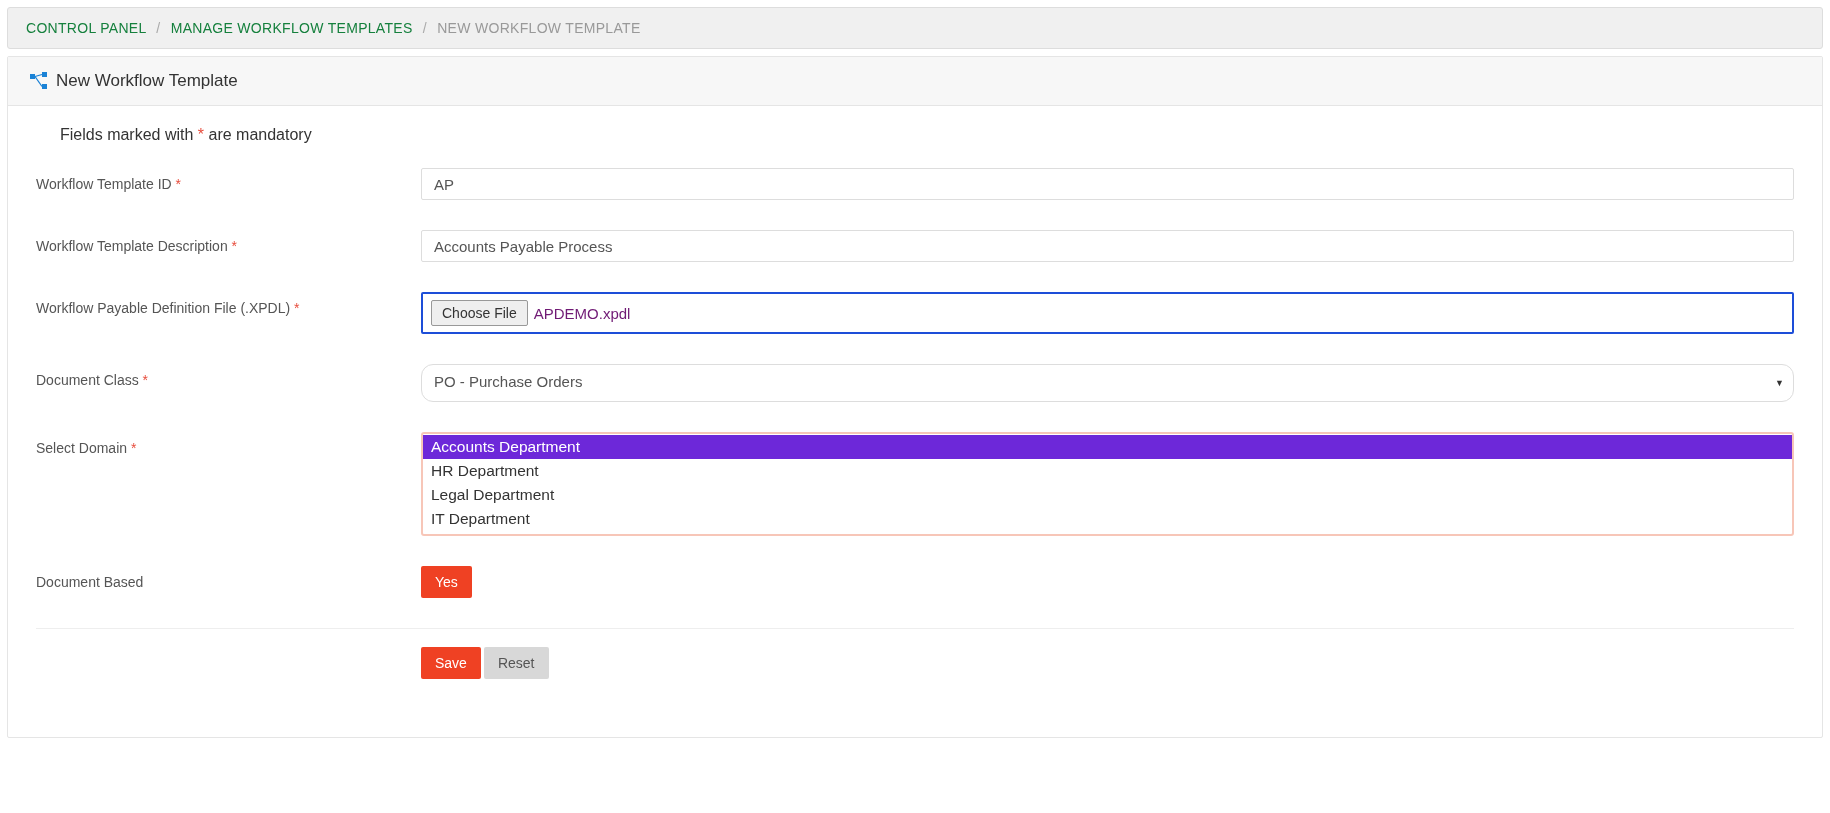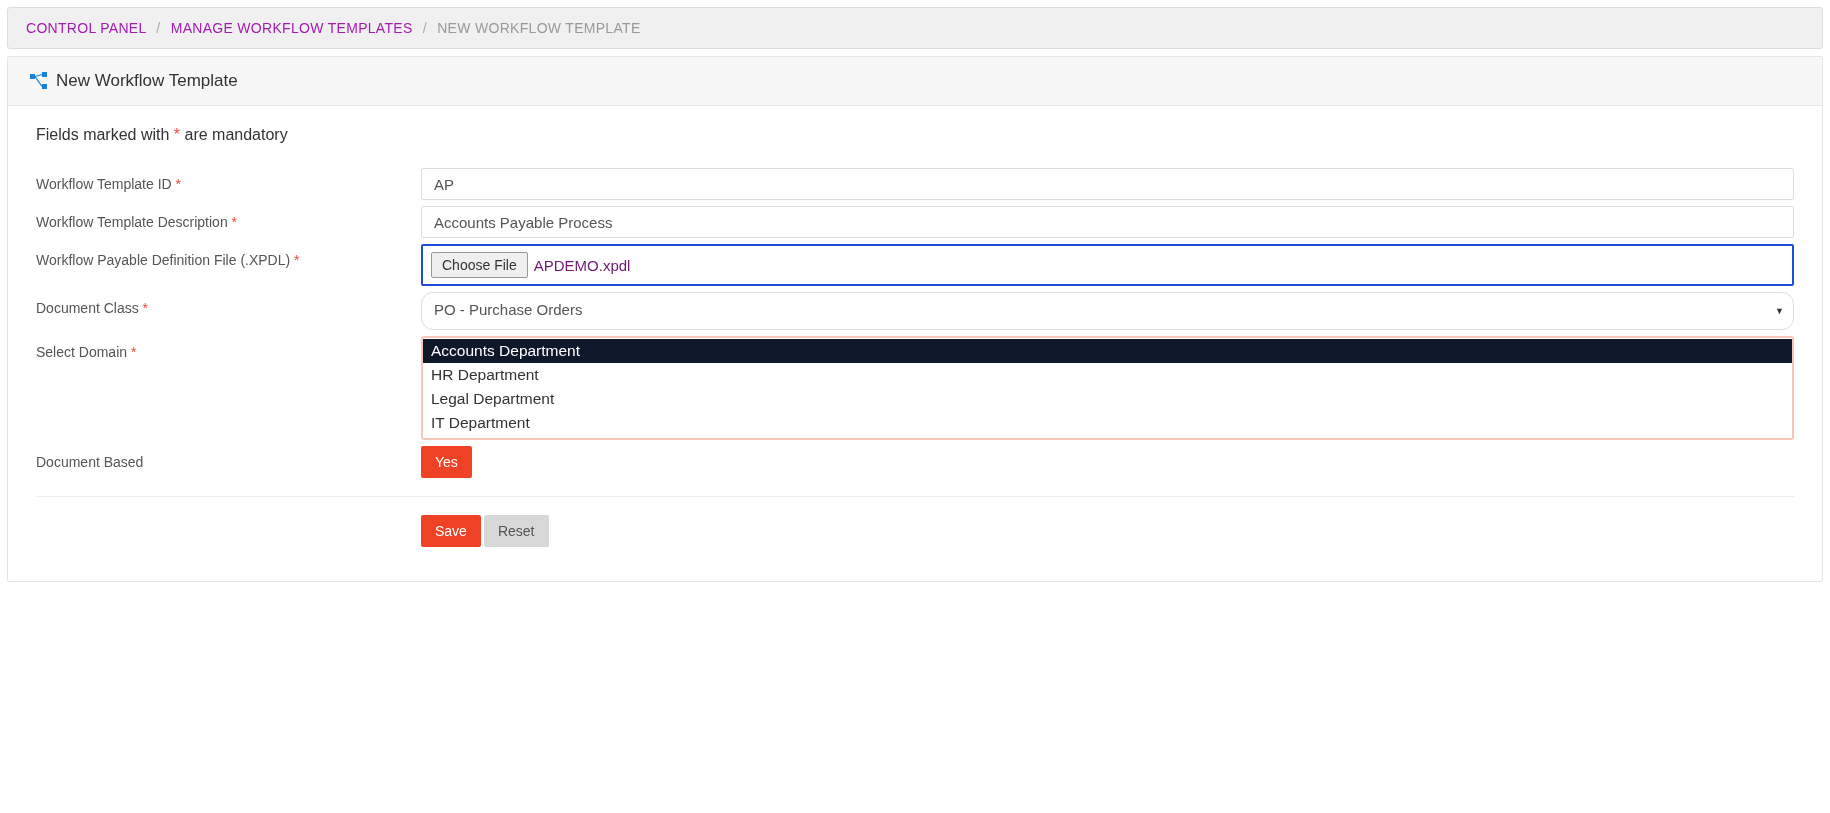"CONTROL PANEL" .breadcrumb-bar a { color: #a21caf -> #15803d }
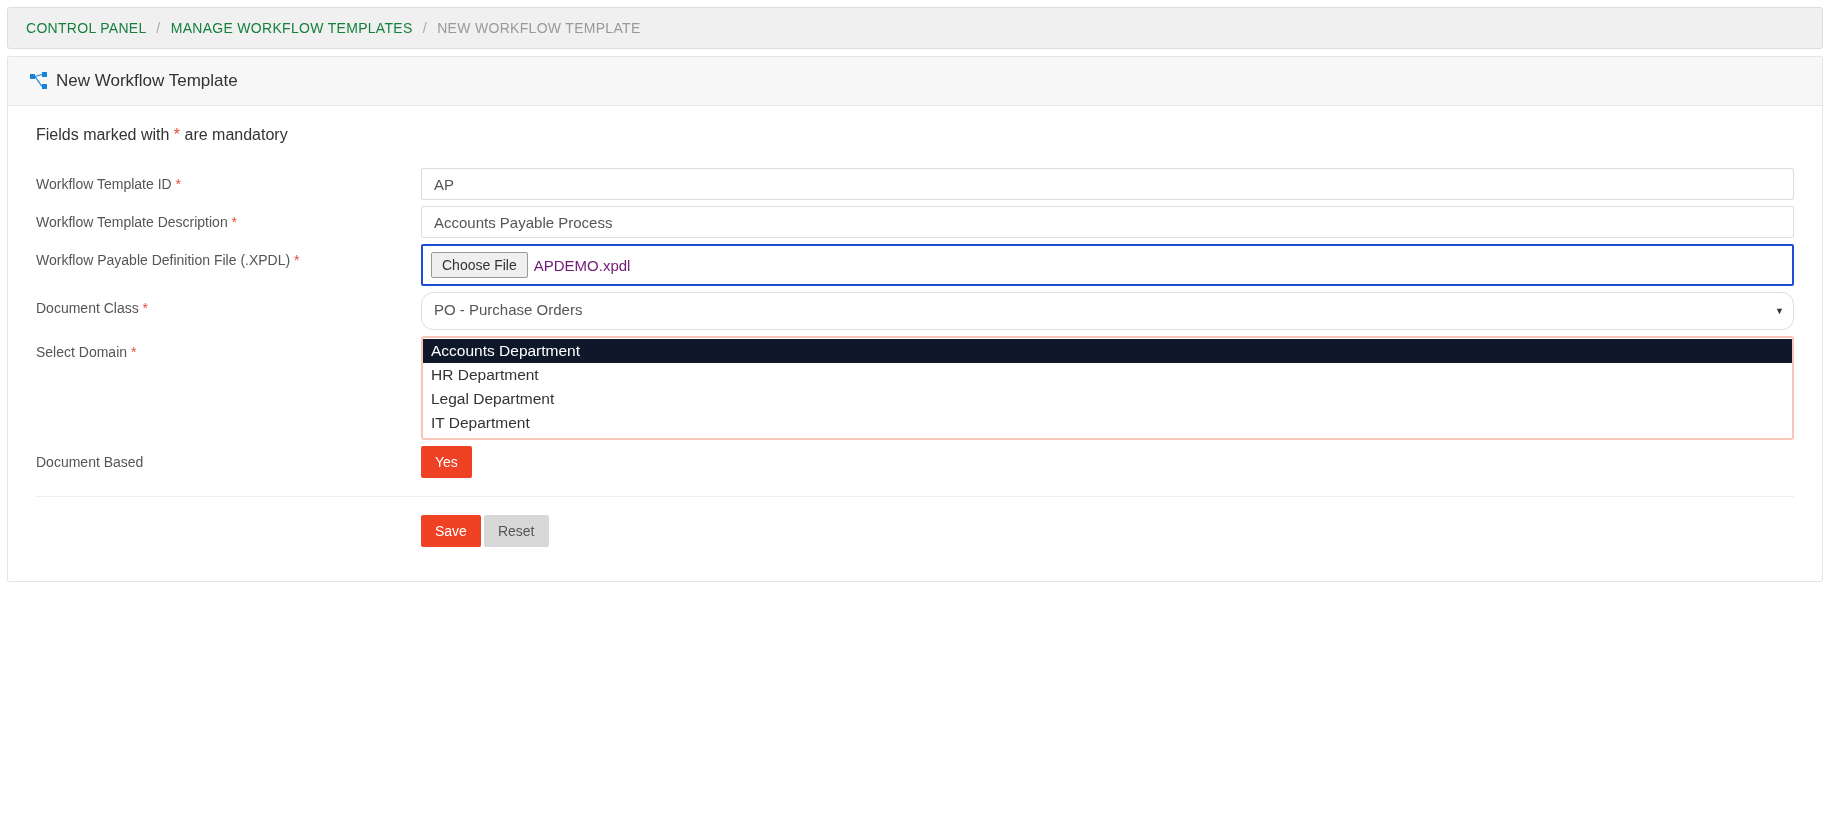"Fields marked with * are" .mandatory-note { margin-left: none -> 24px }
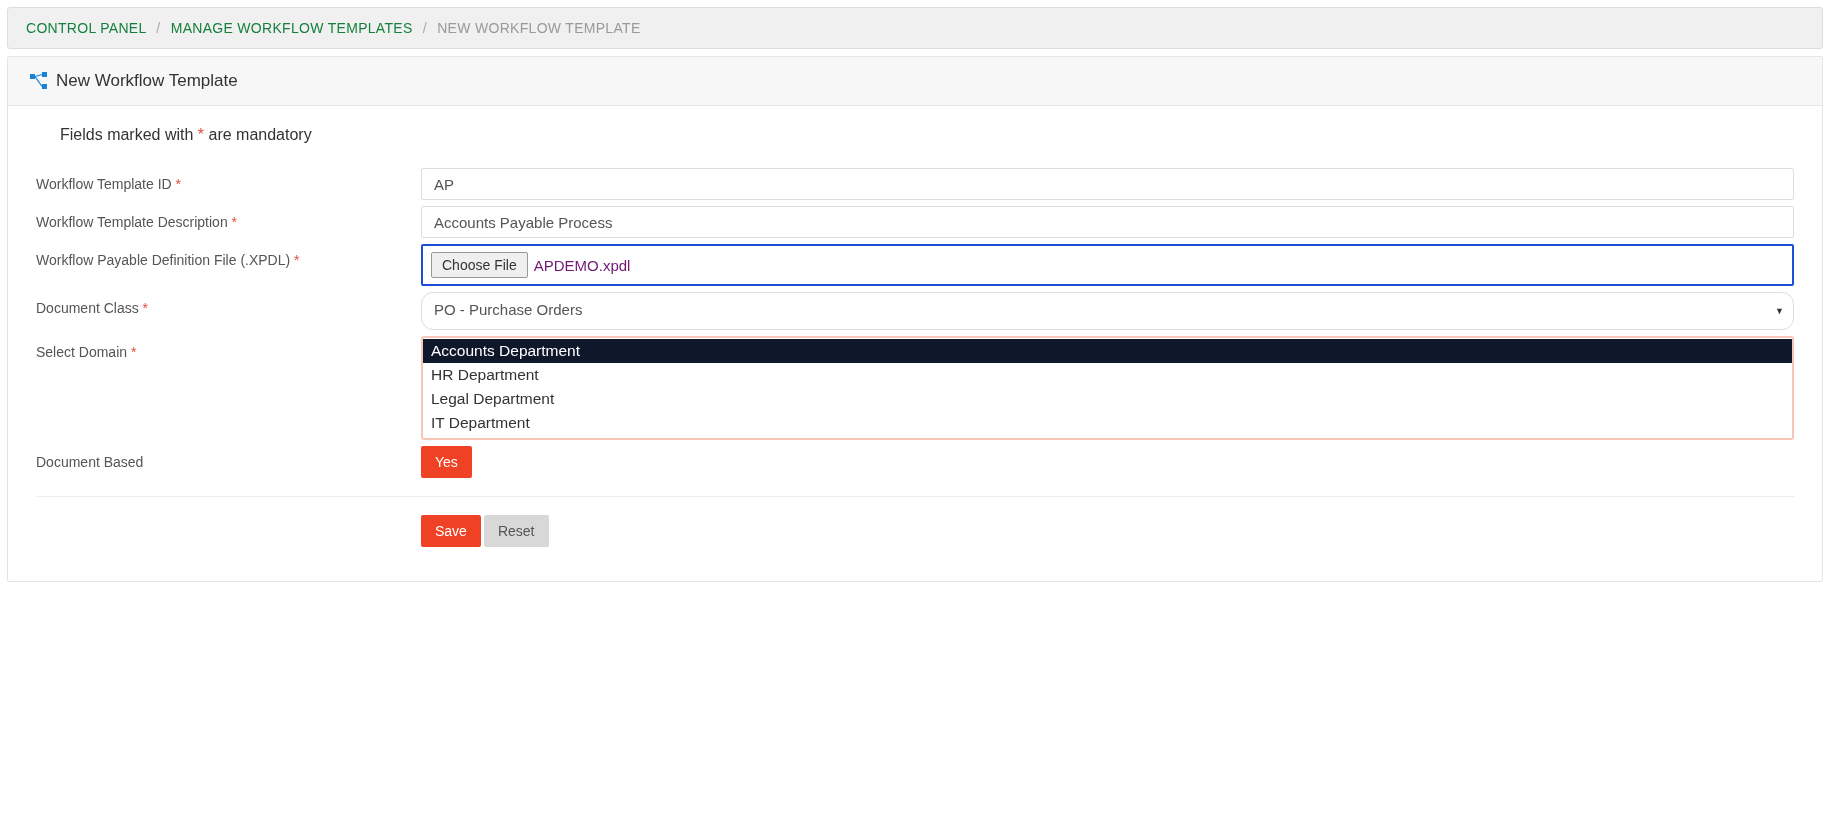"Workflow Template ID *" .form-row { margin-bottom: 6px -> 30px }
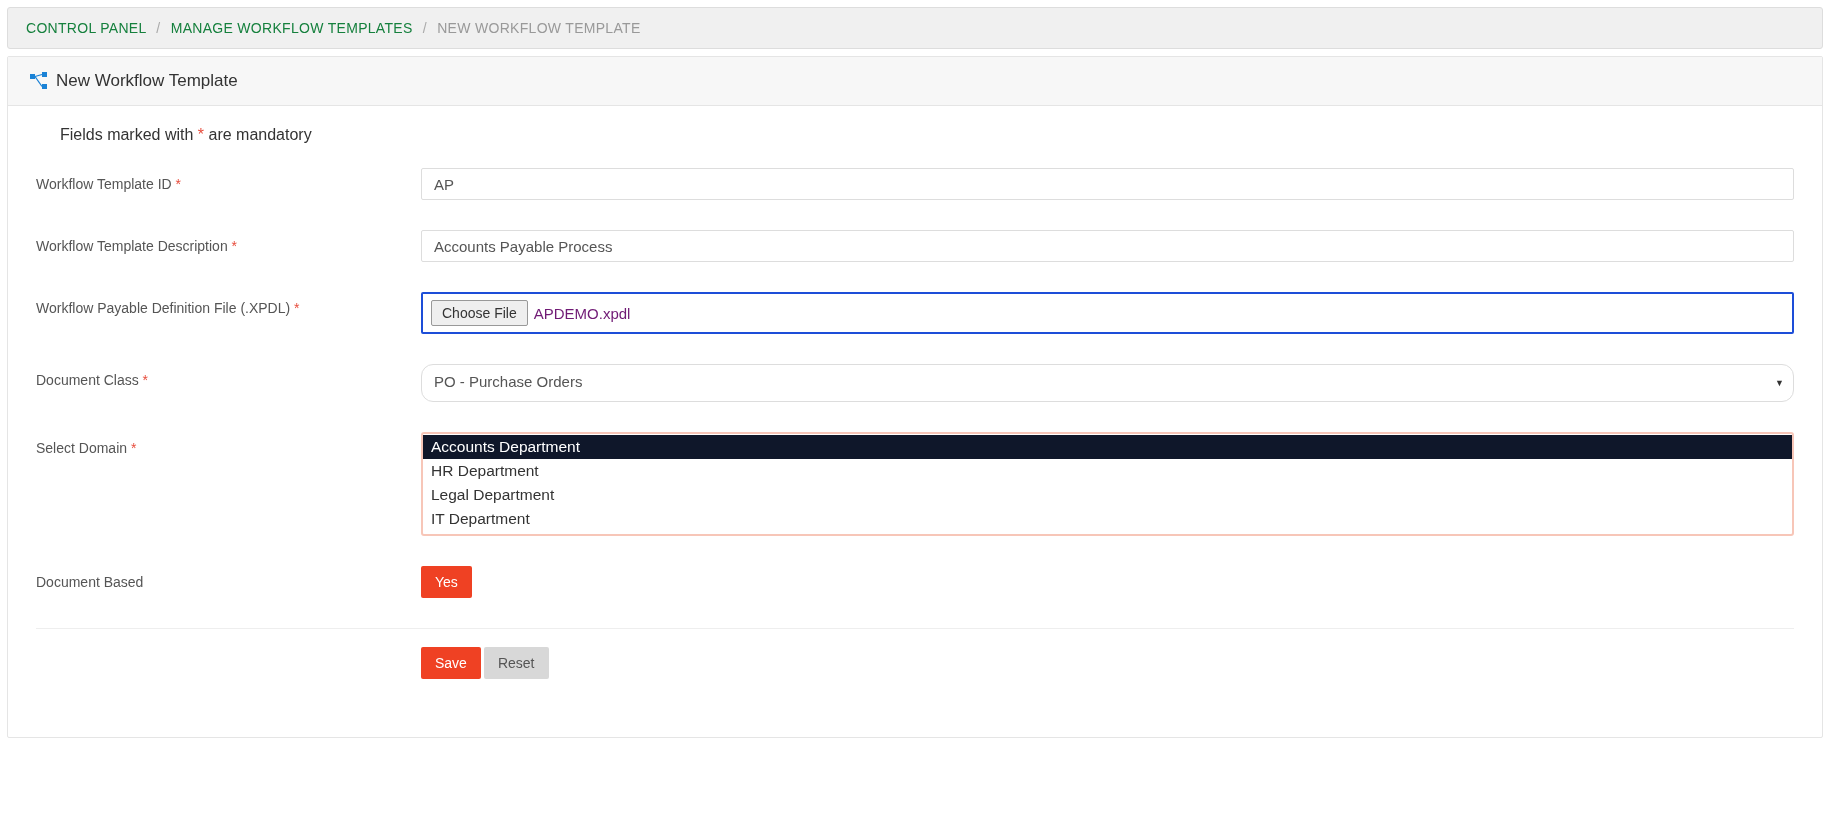"Accounts Department" .multiselect-option.selected { background: #0f172a -> #6d28d9 }
